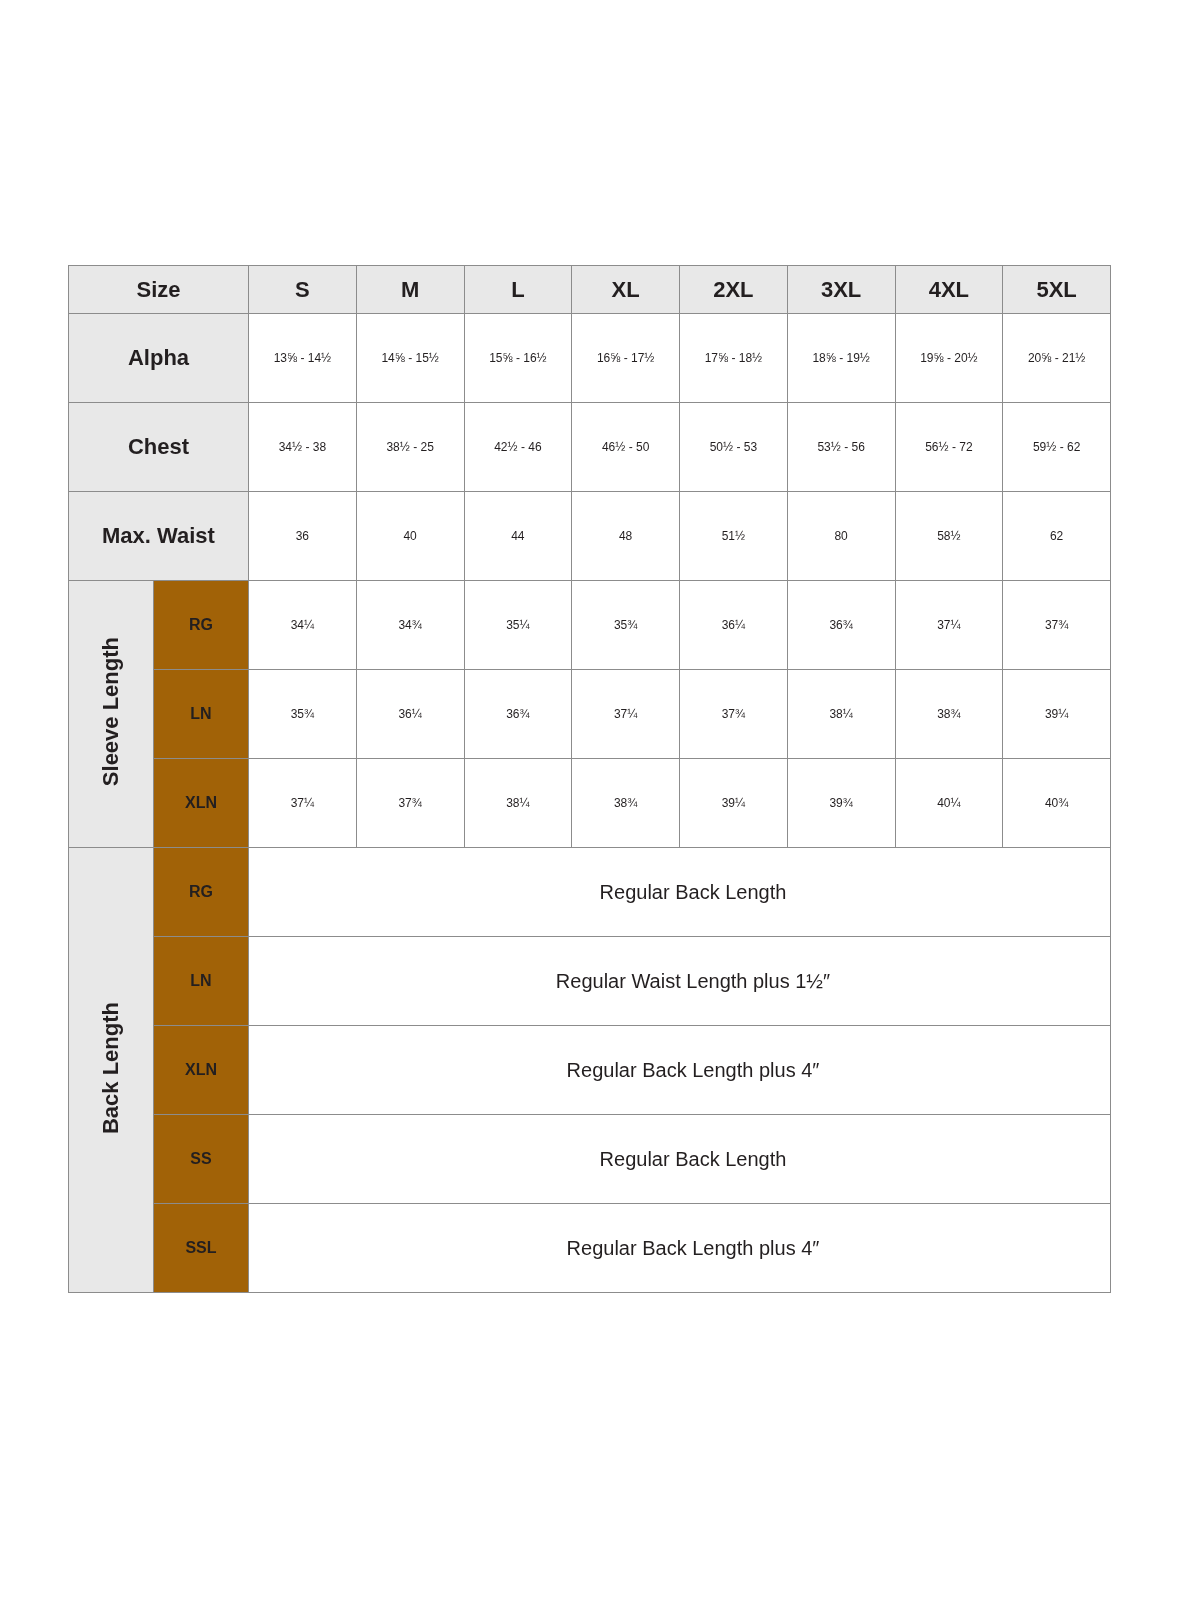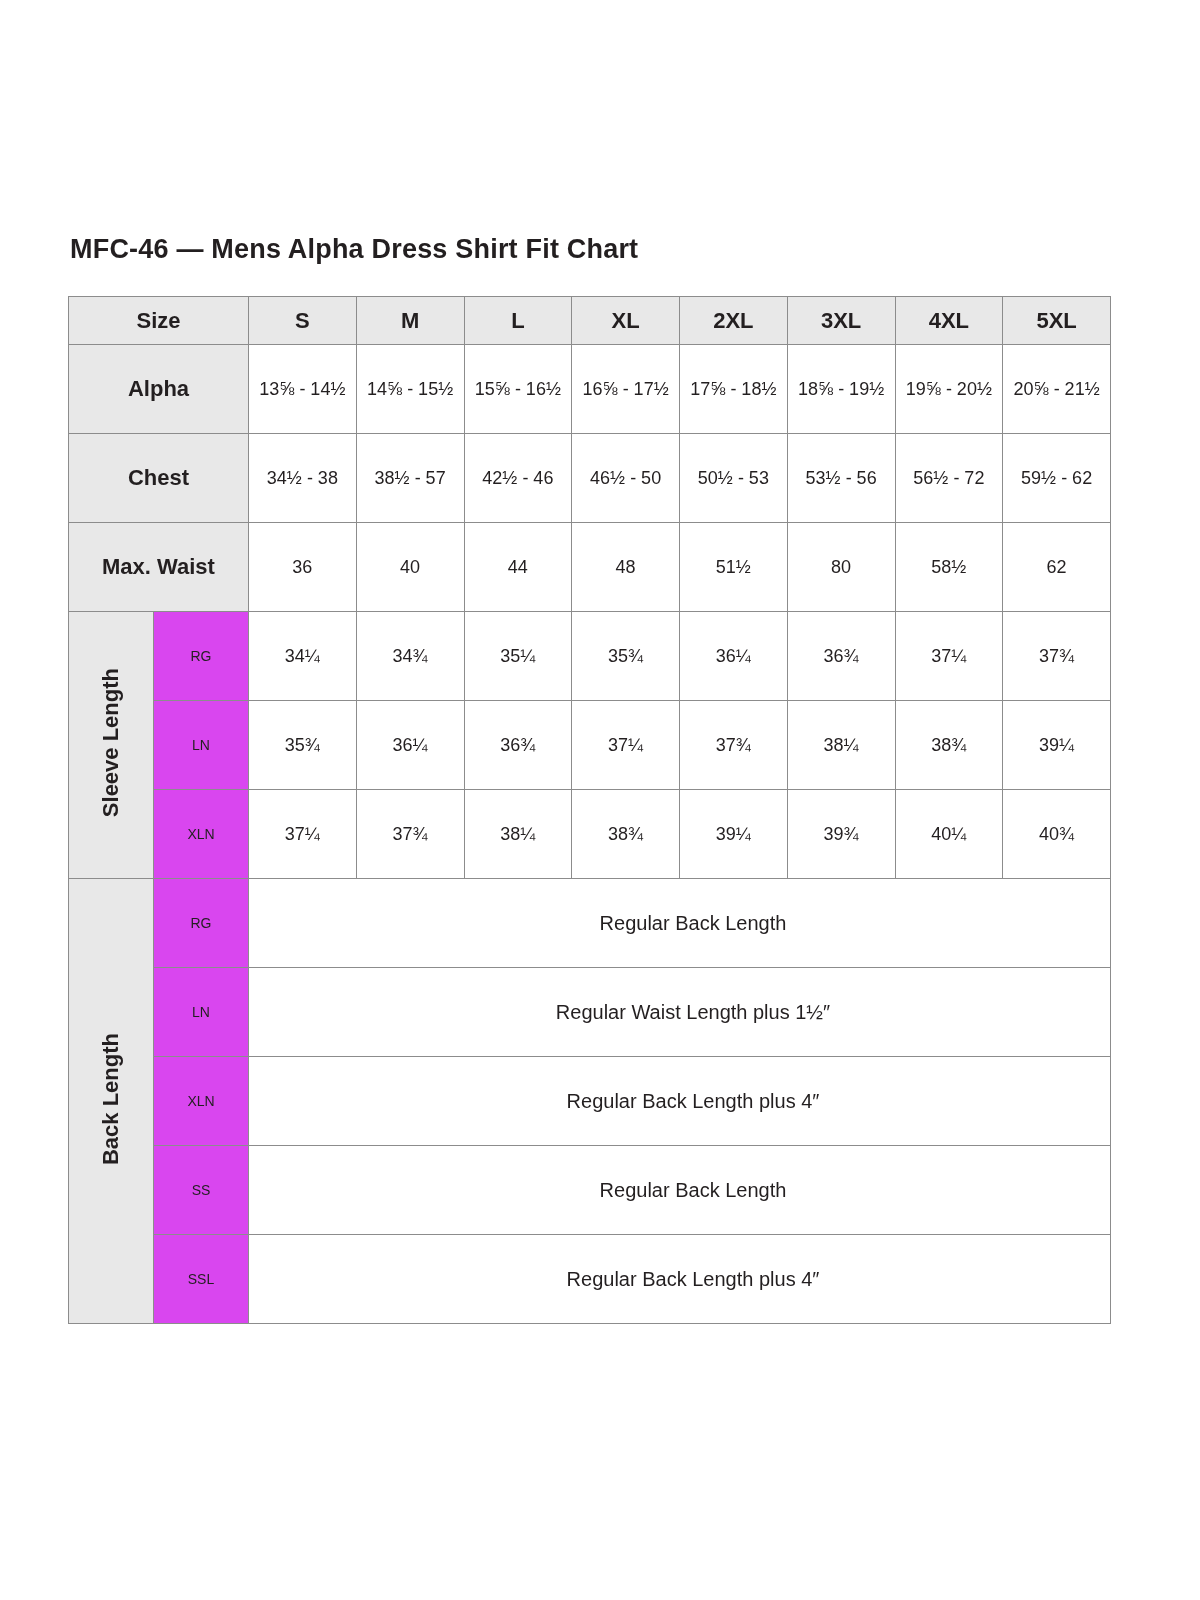"MFC-46 — Mens Alpha Dress" h1.title { html: <h1>MFC-46 — Mens Alpha Dress Shirt Fit Chart</h1> -> none }
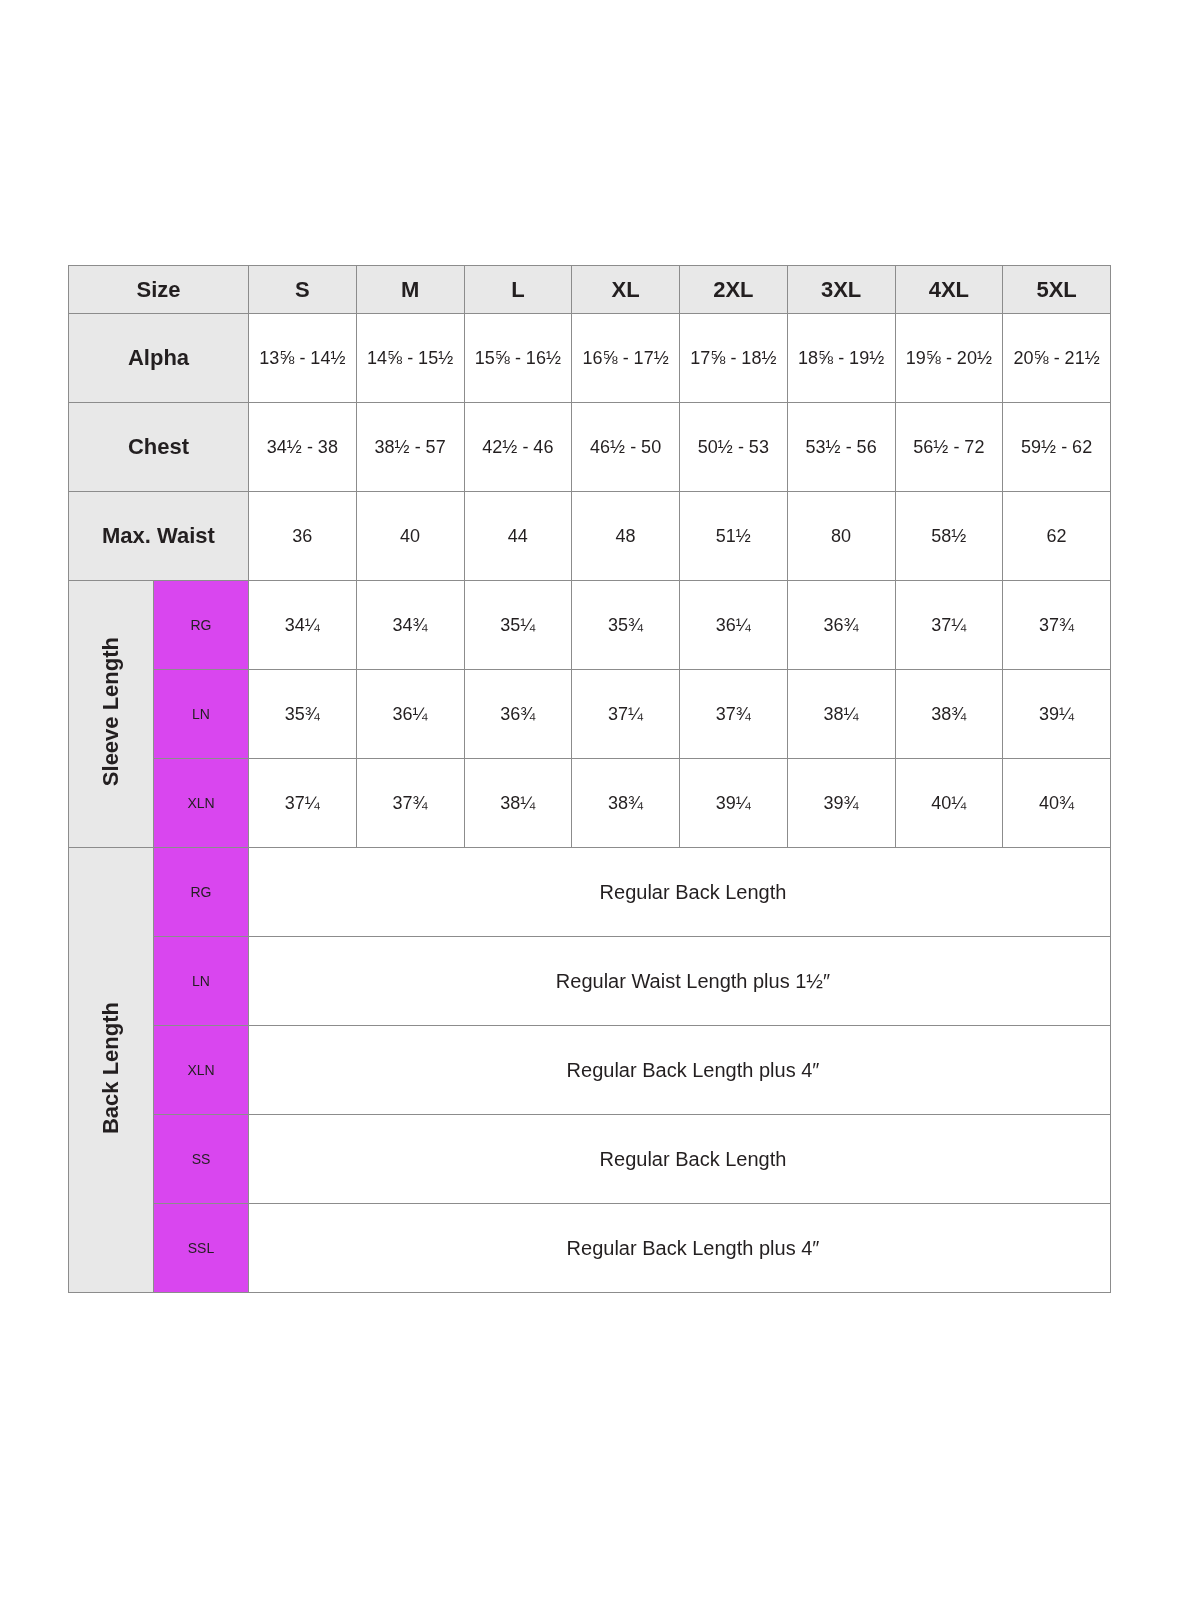"13⅝ - 14½" td.val { font-size: 18px -> 12px }
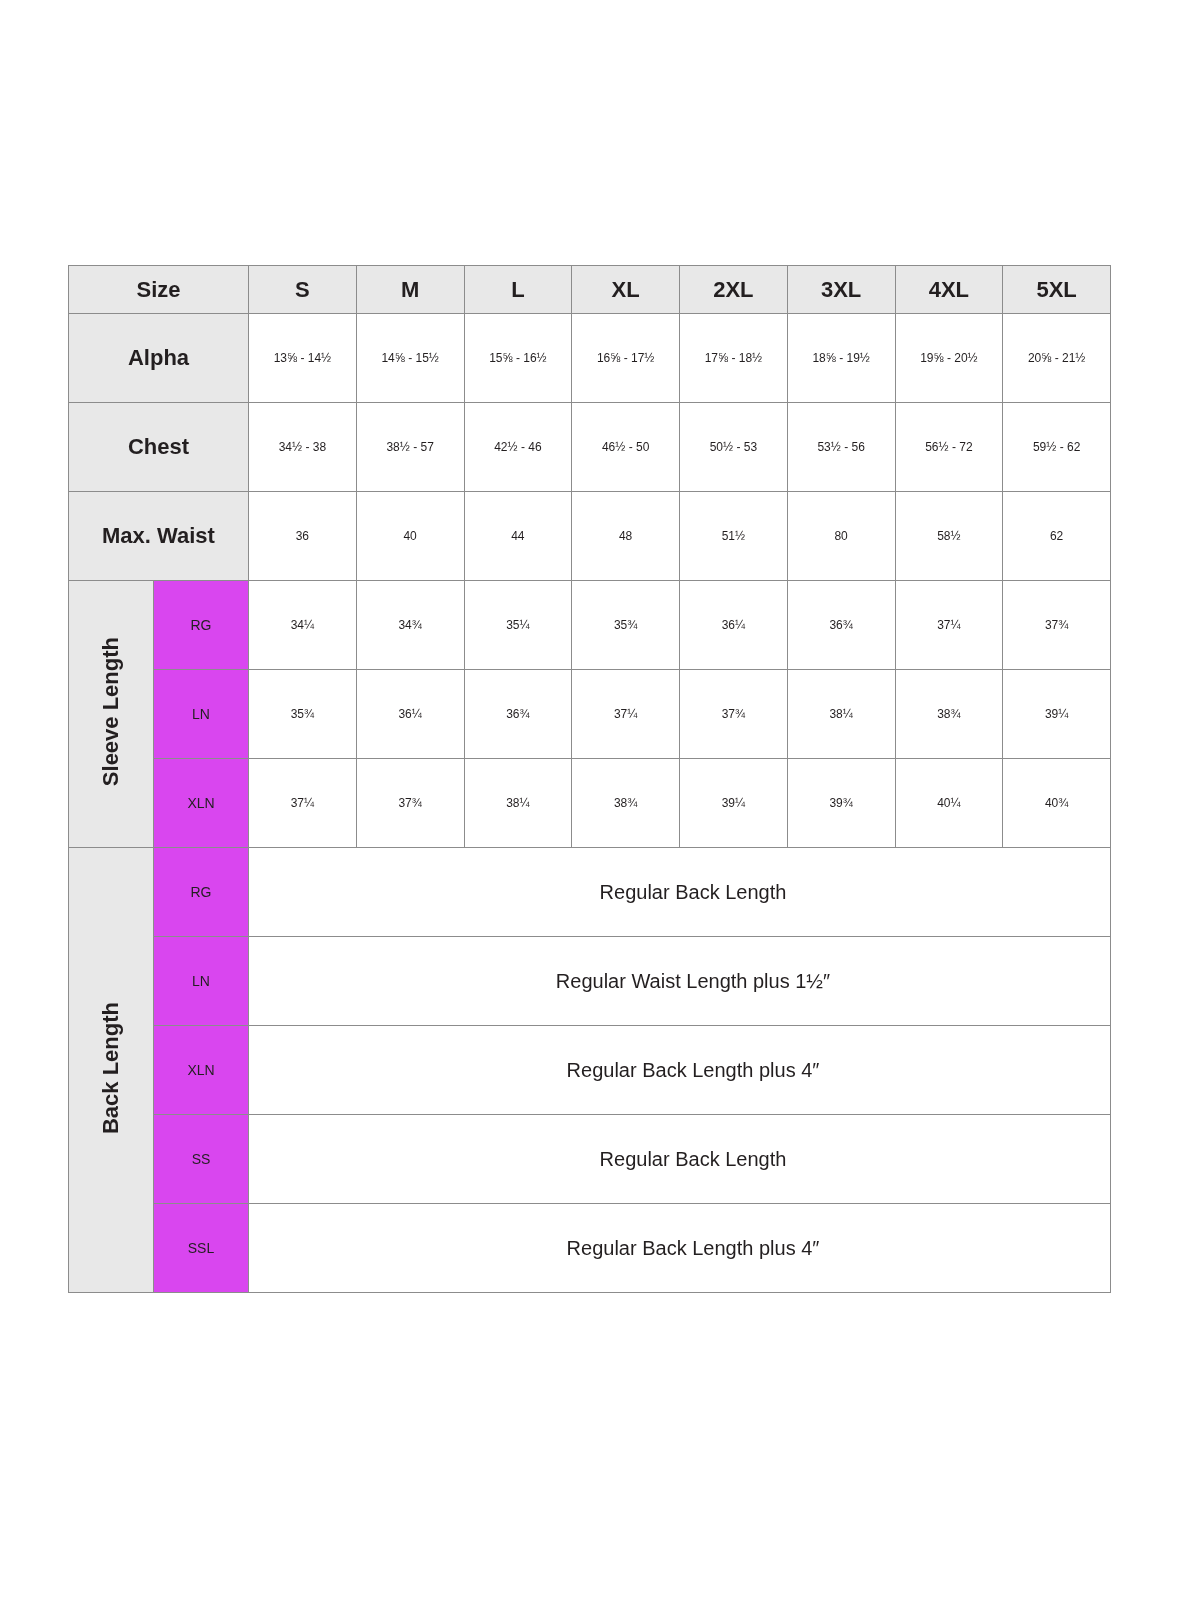"38½ - 57" td.val { text: 57 -> 25 }
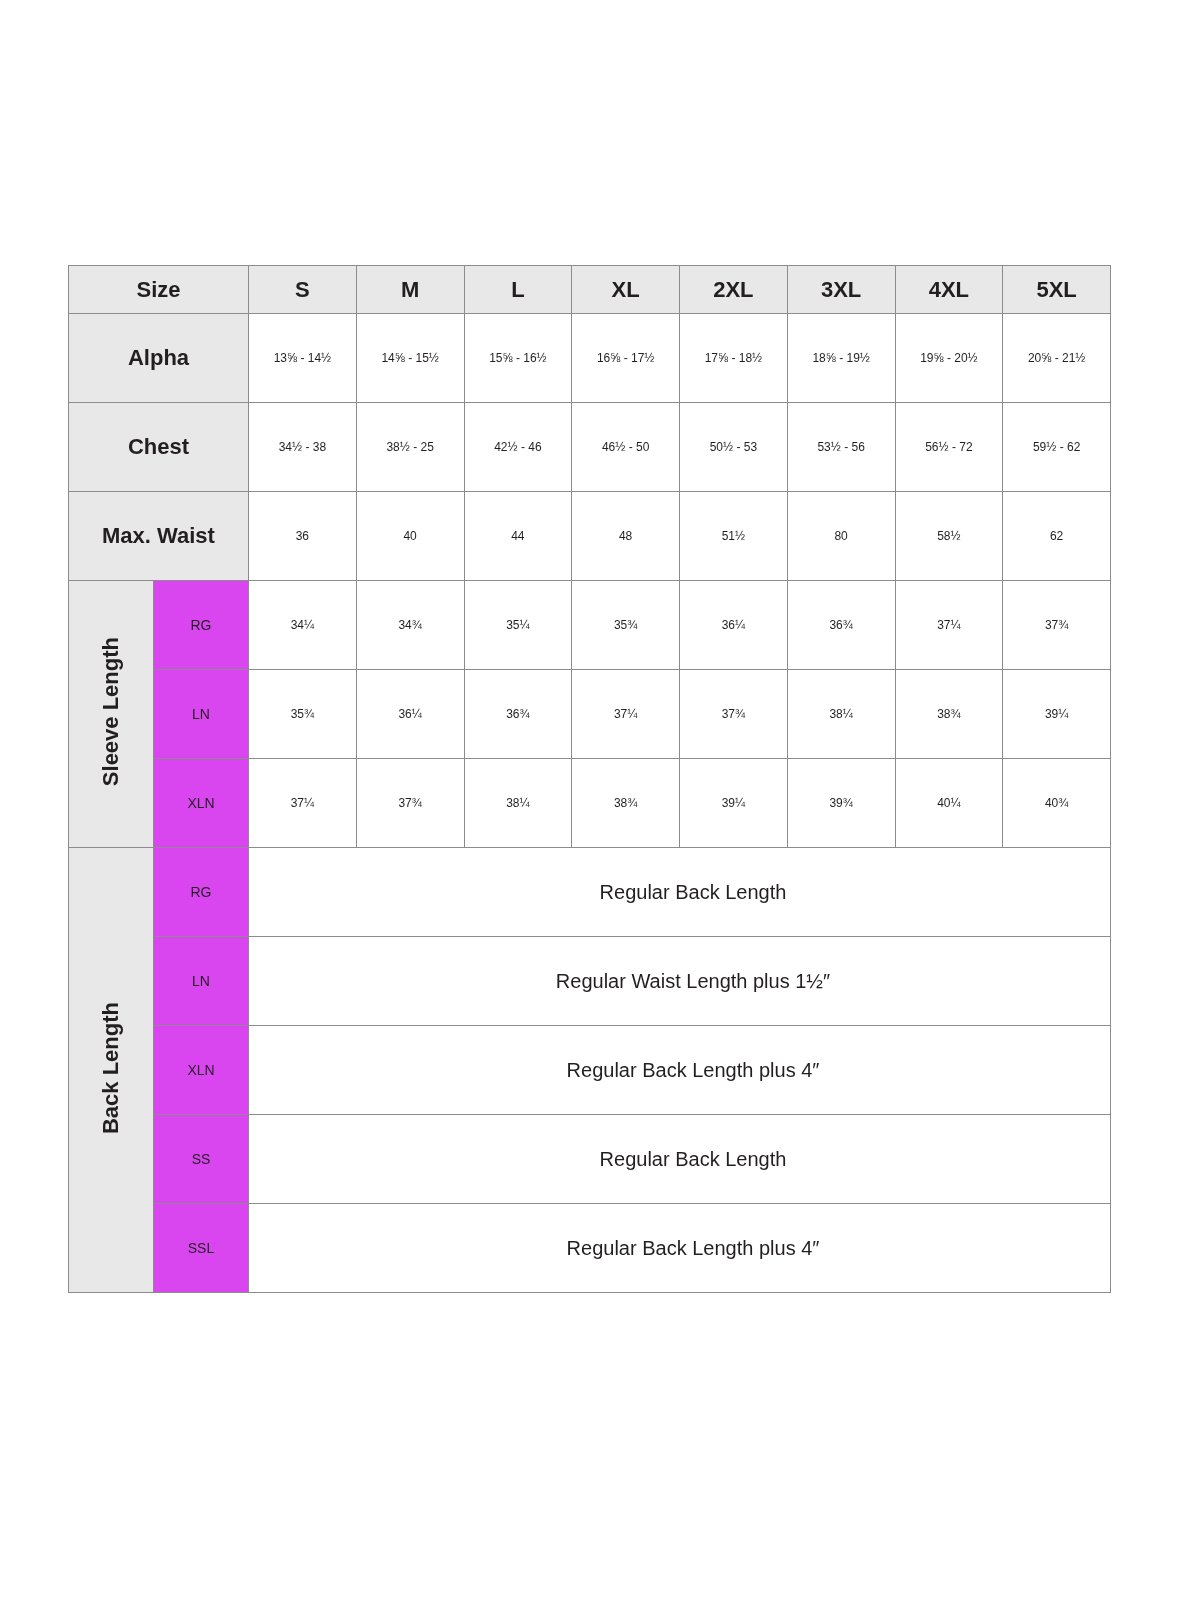"RG" th.sub-label { background: #d946ef -> #a16207; font-size: 14px -> 16px; font-weight: 400 -> 700 }
